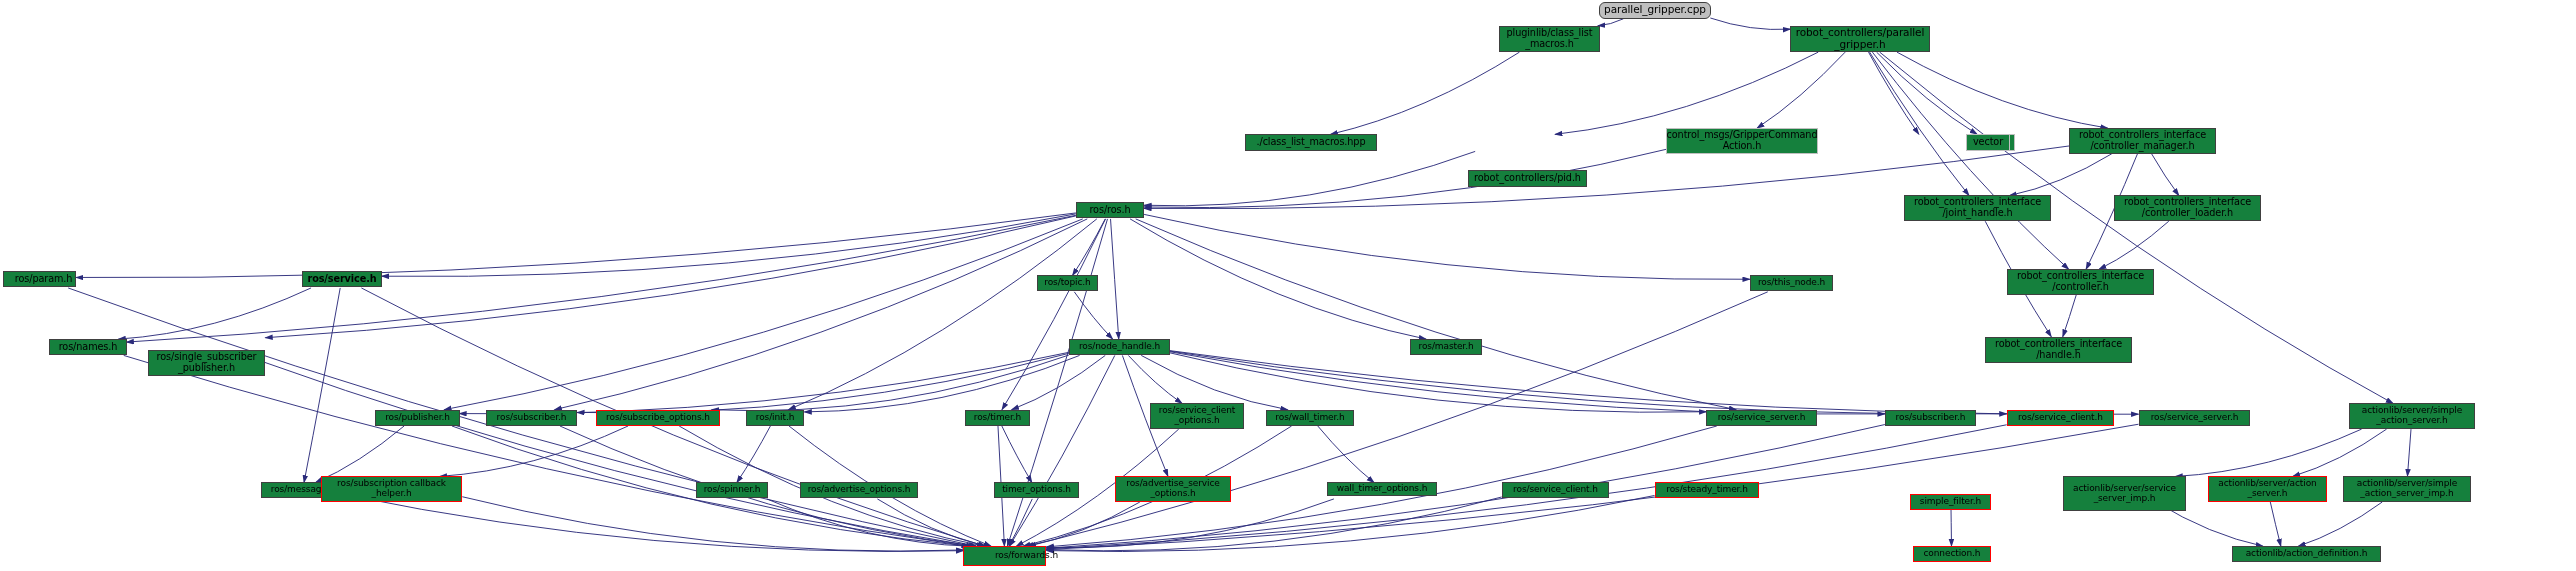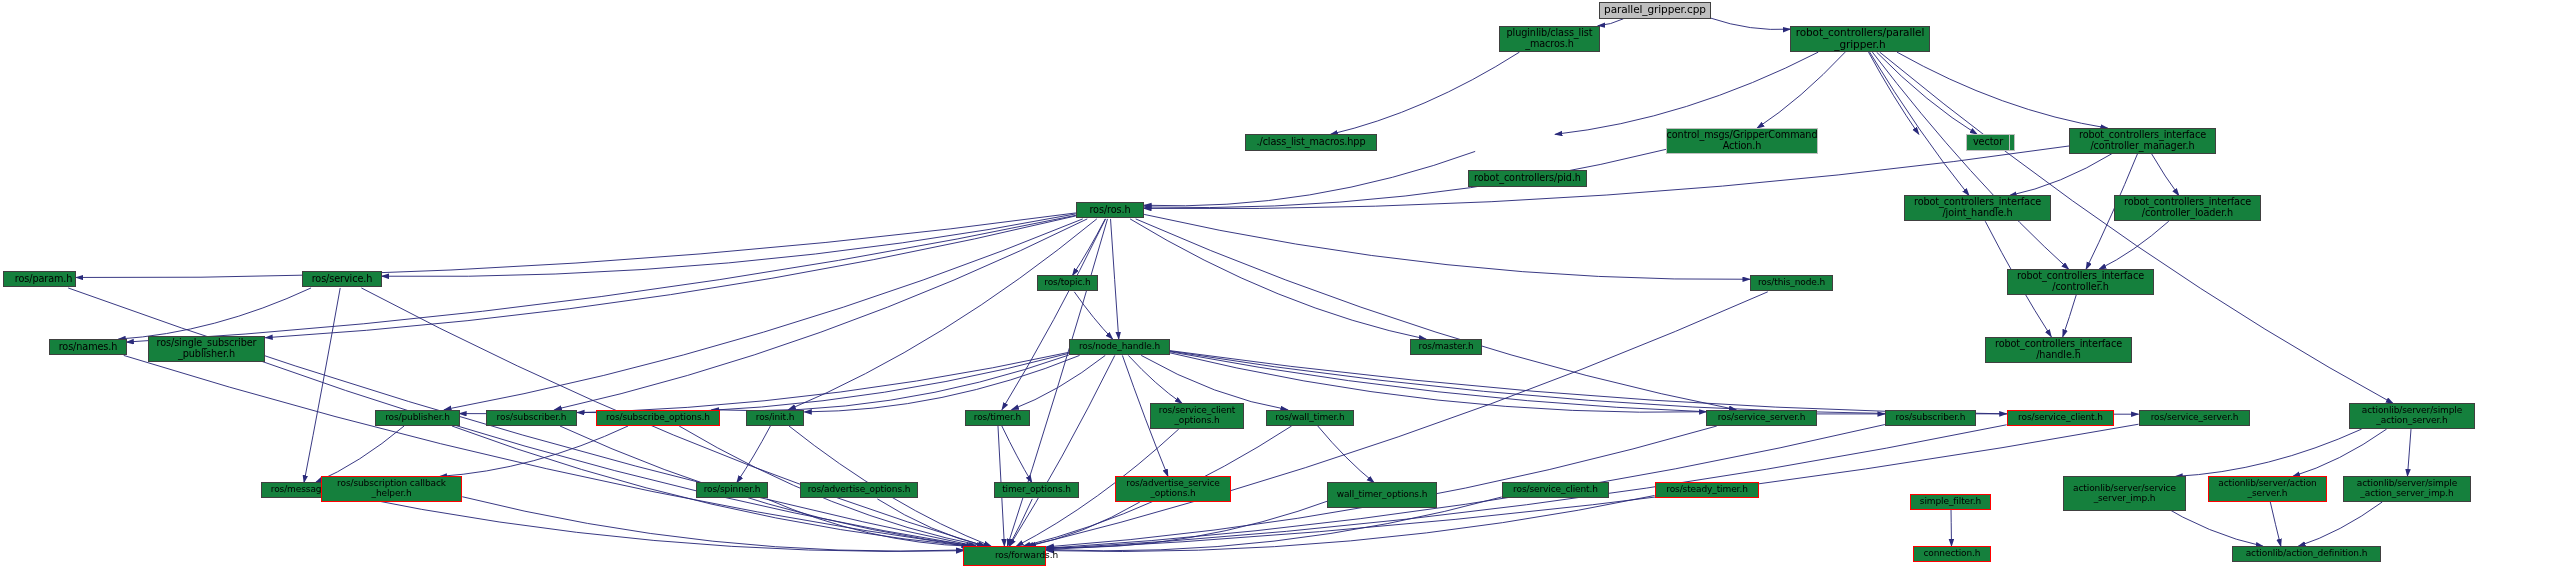"parallel_gripper.cpp" div.node { border-radius: none -> 6px }
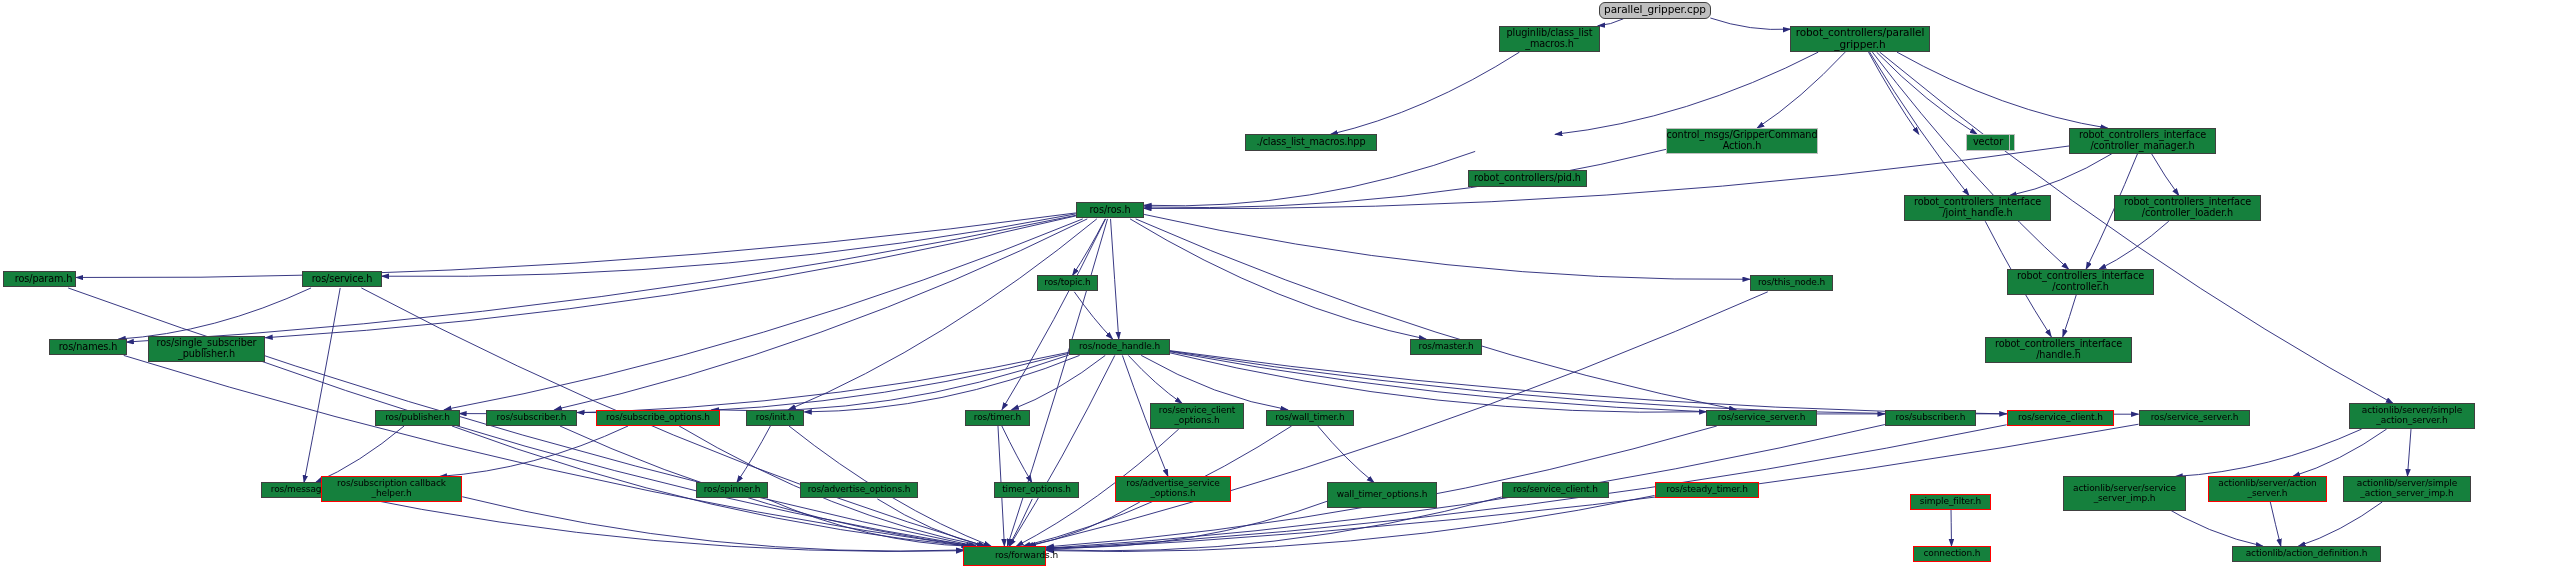"ros/service.h" div.node { font-weight: none -> bold }
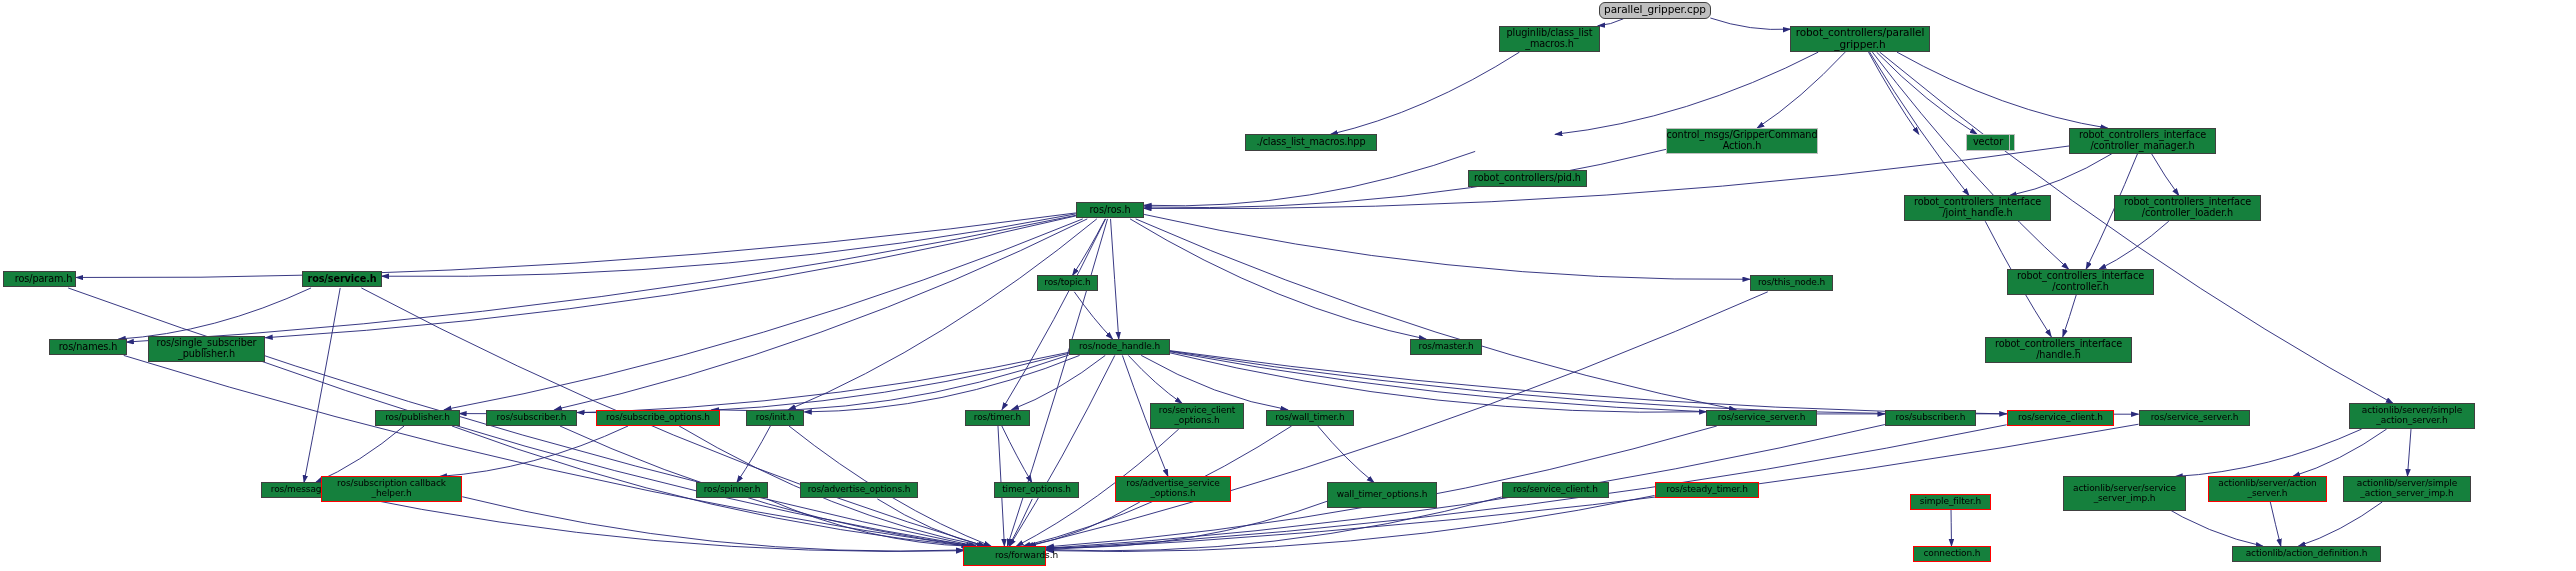"ros/single_subscriber" div.node { top: 336px -> 350px }
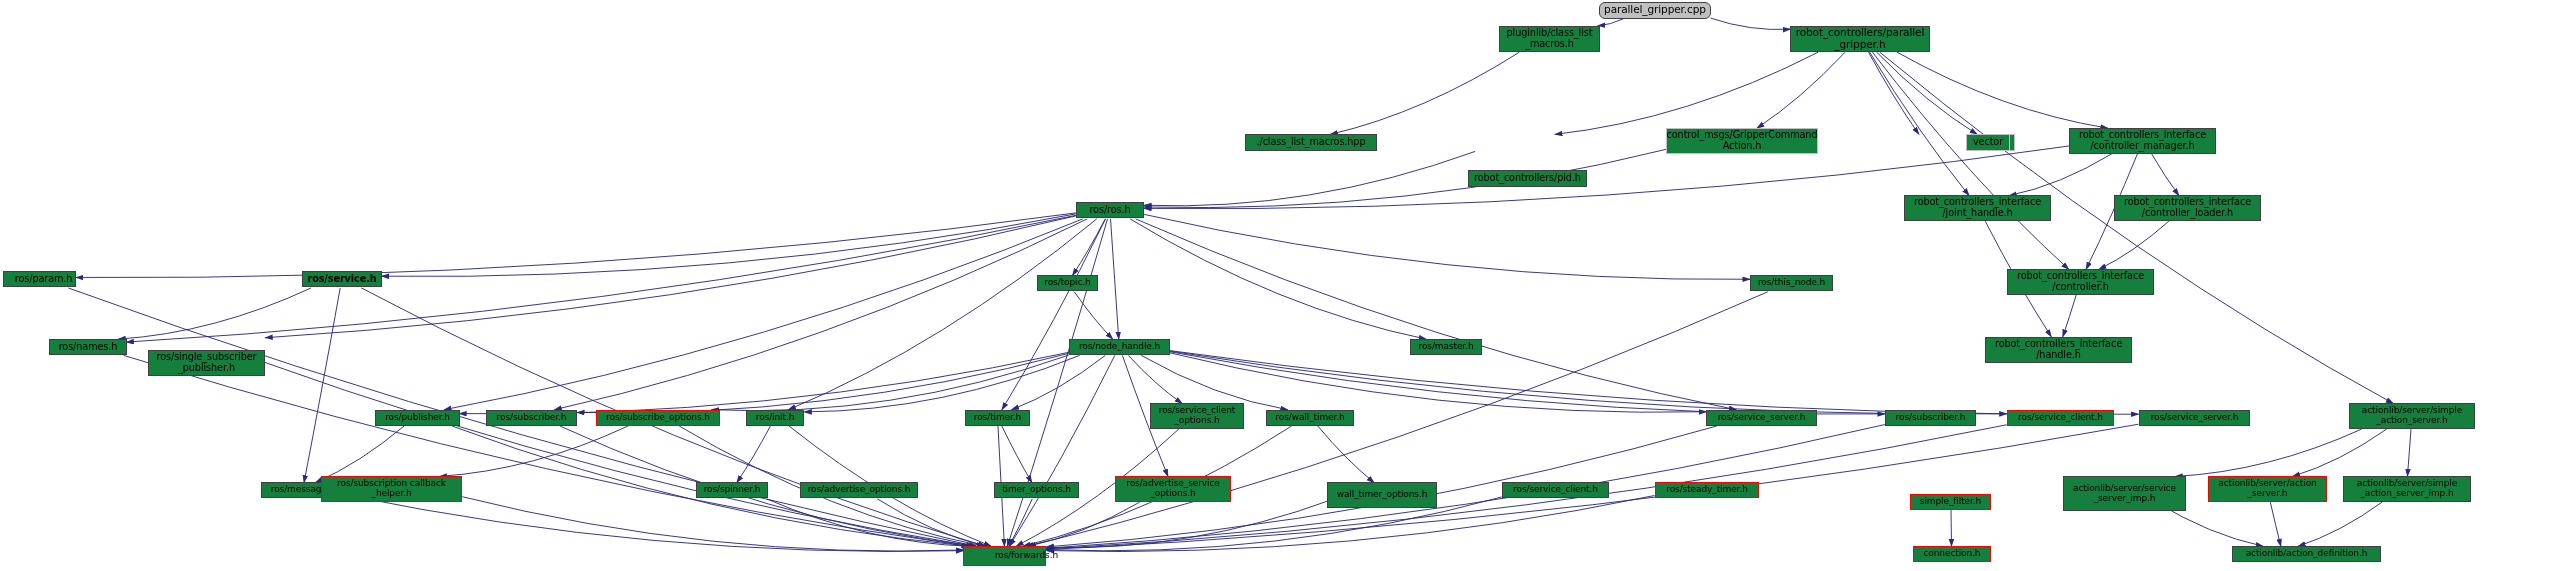"wall_timer_options.h" div.node { height: 26px -> 14px }
